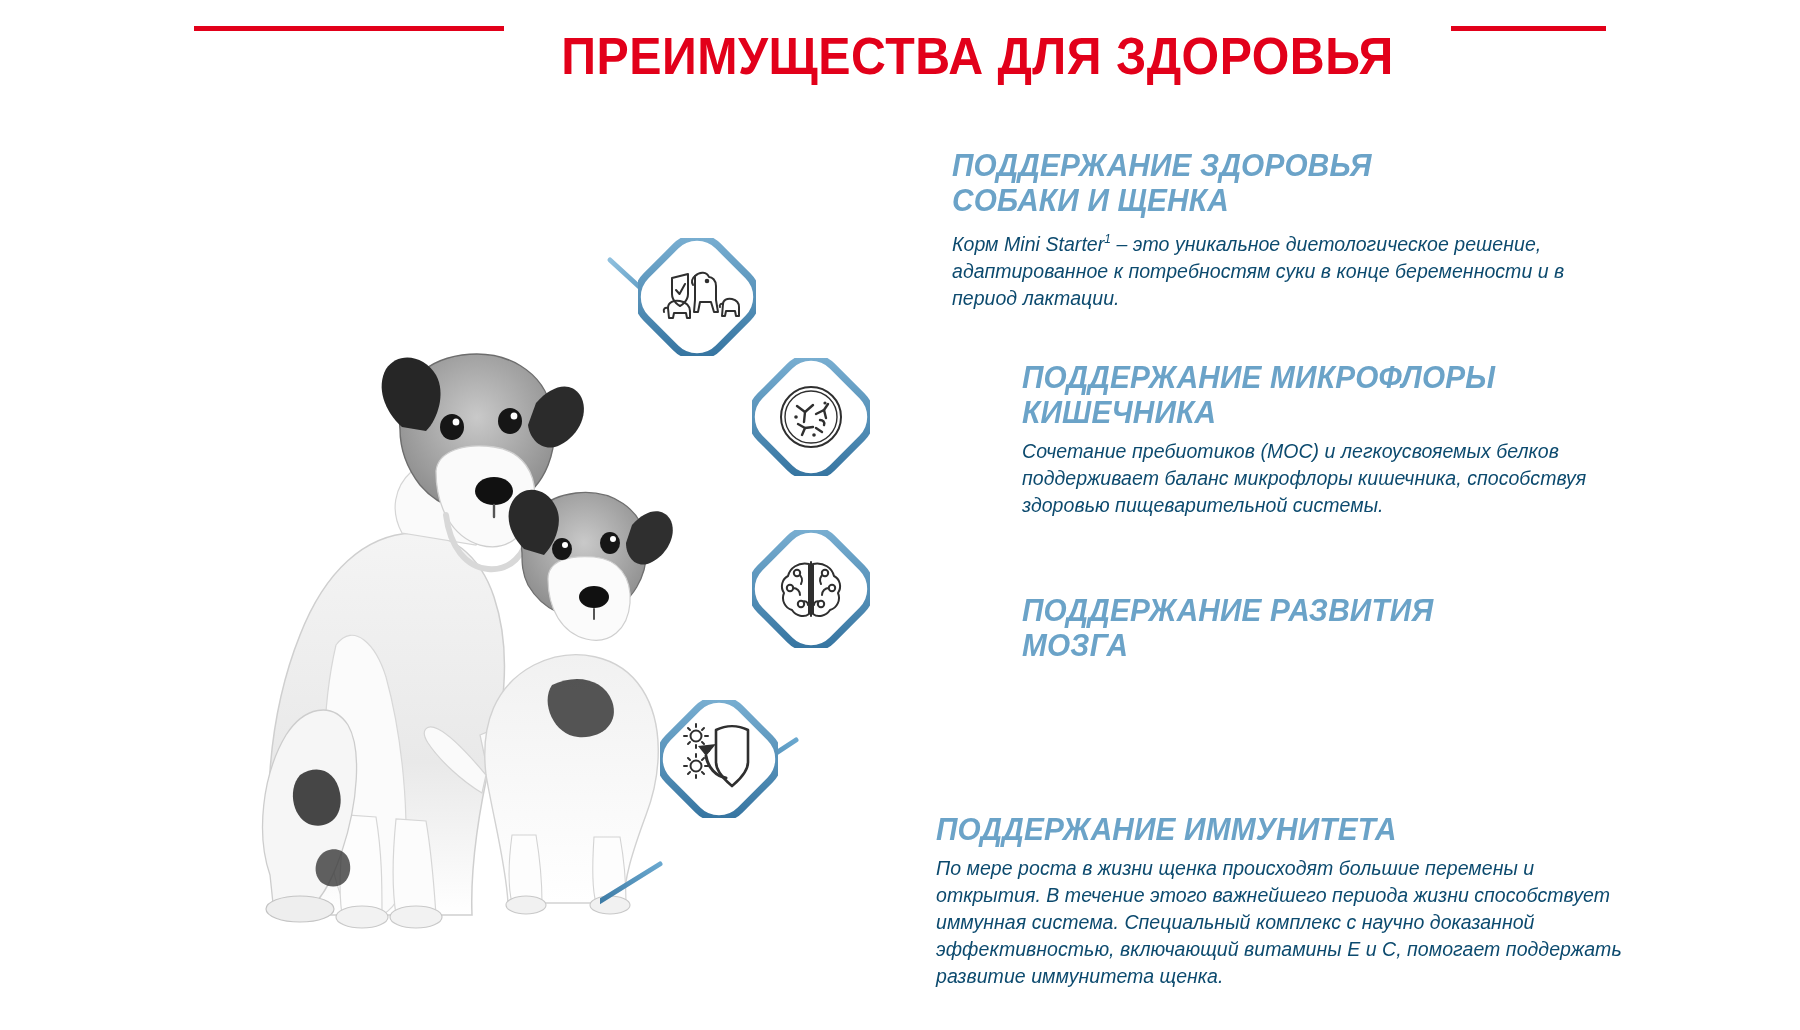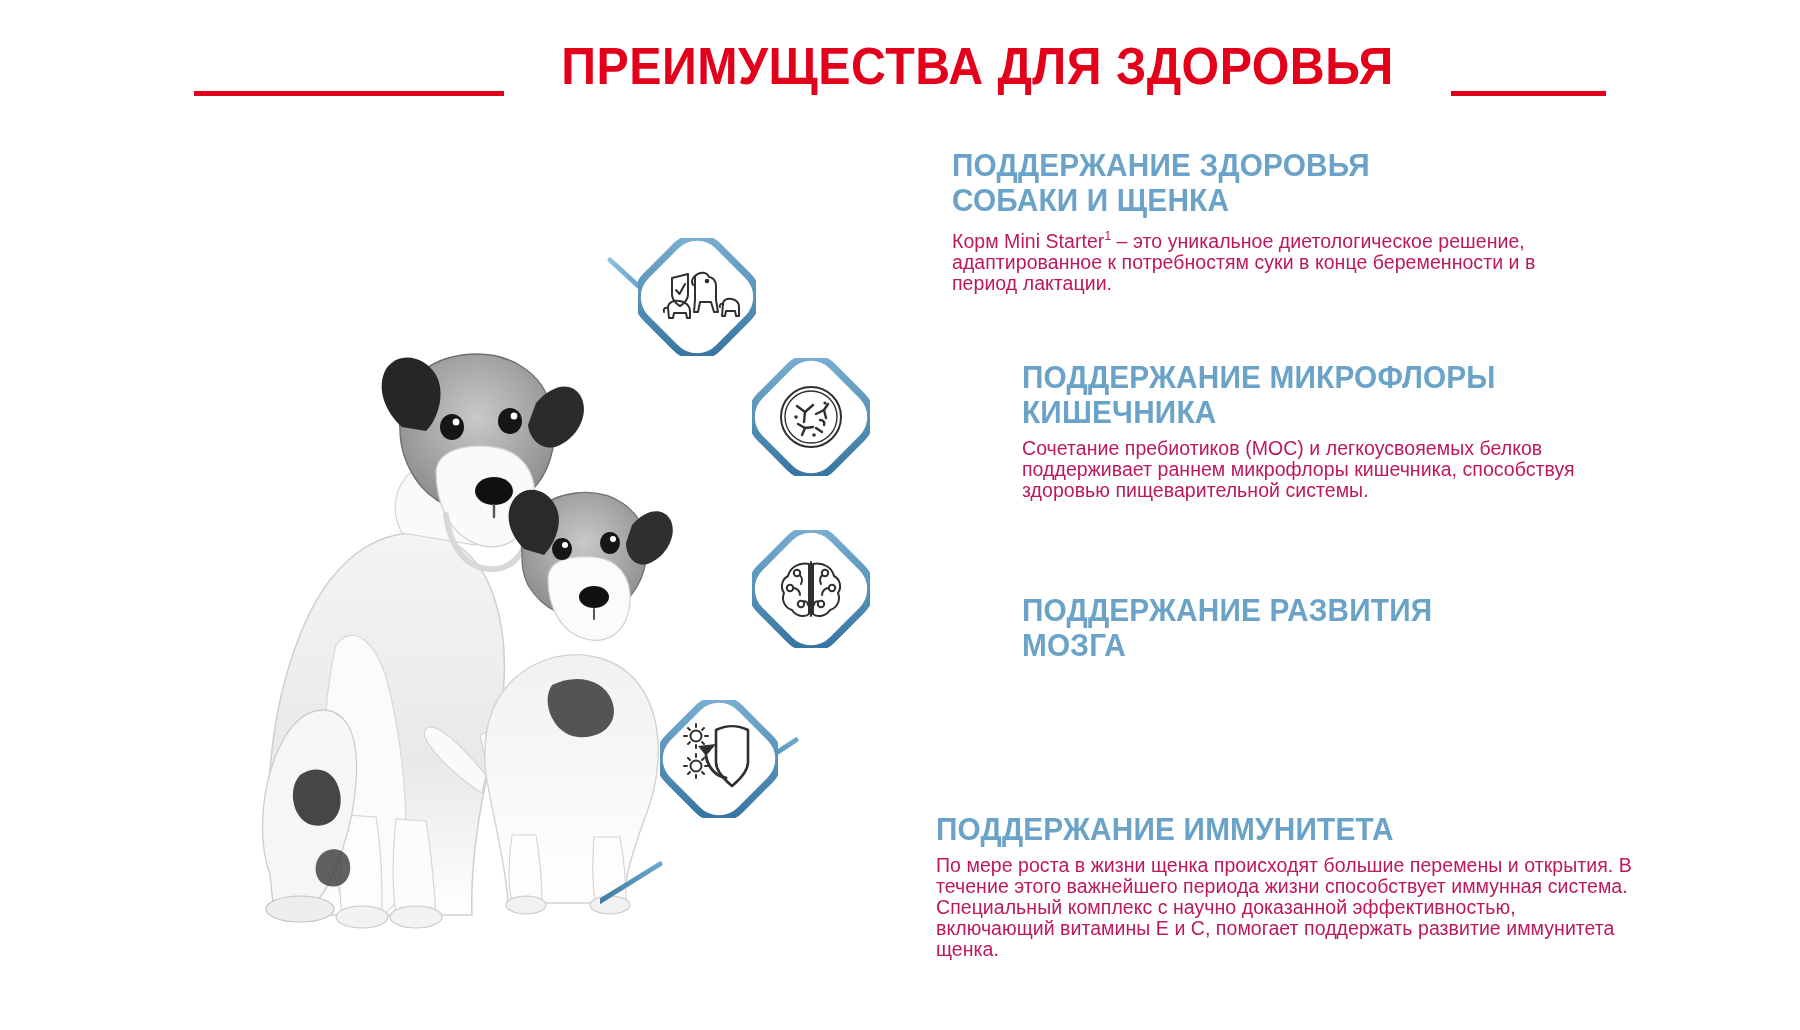"ПРЕИМУЩЕСТВА ДЛЯ ЗДОРОВЬЯ" .title-row { align-items: flex-end -> flex-start }
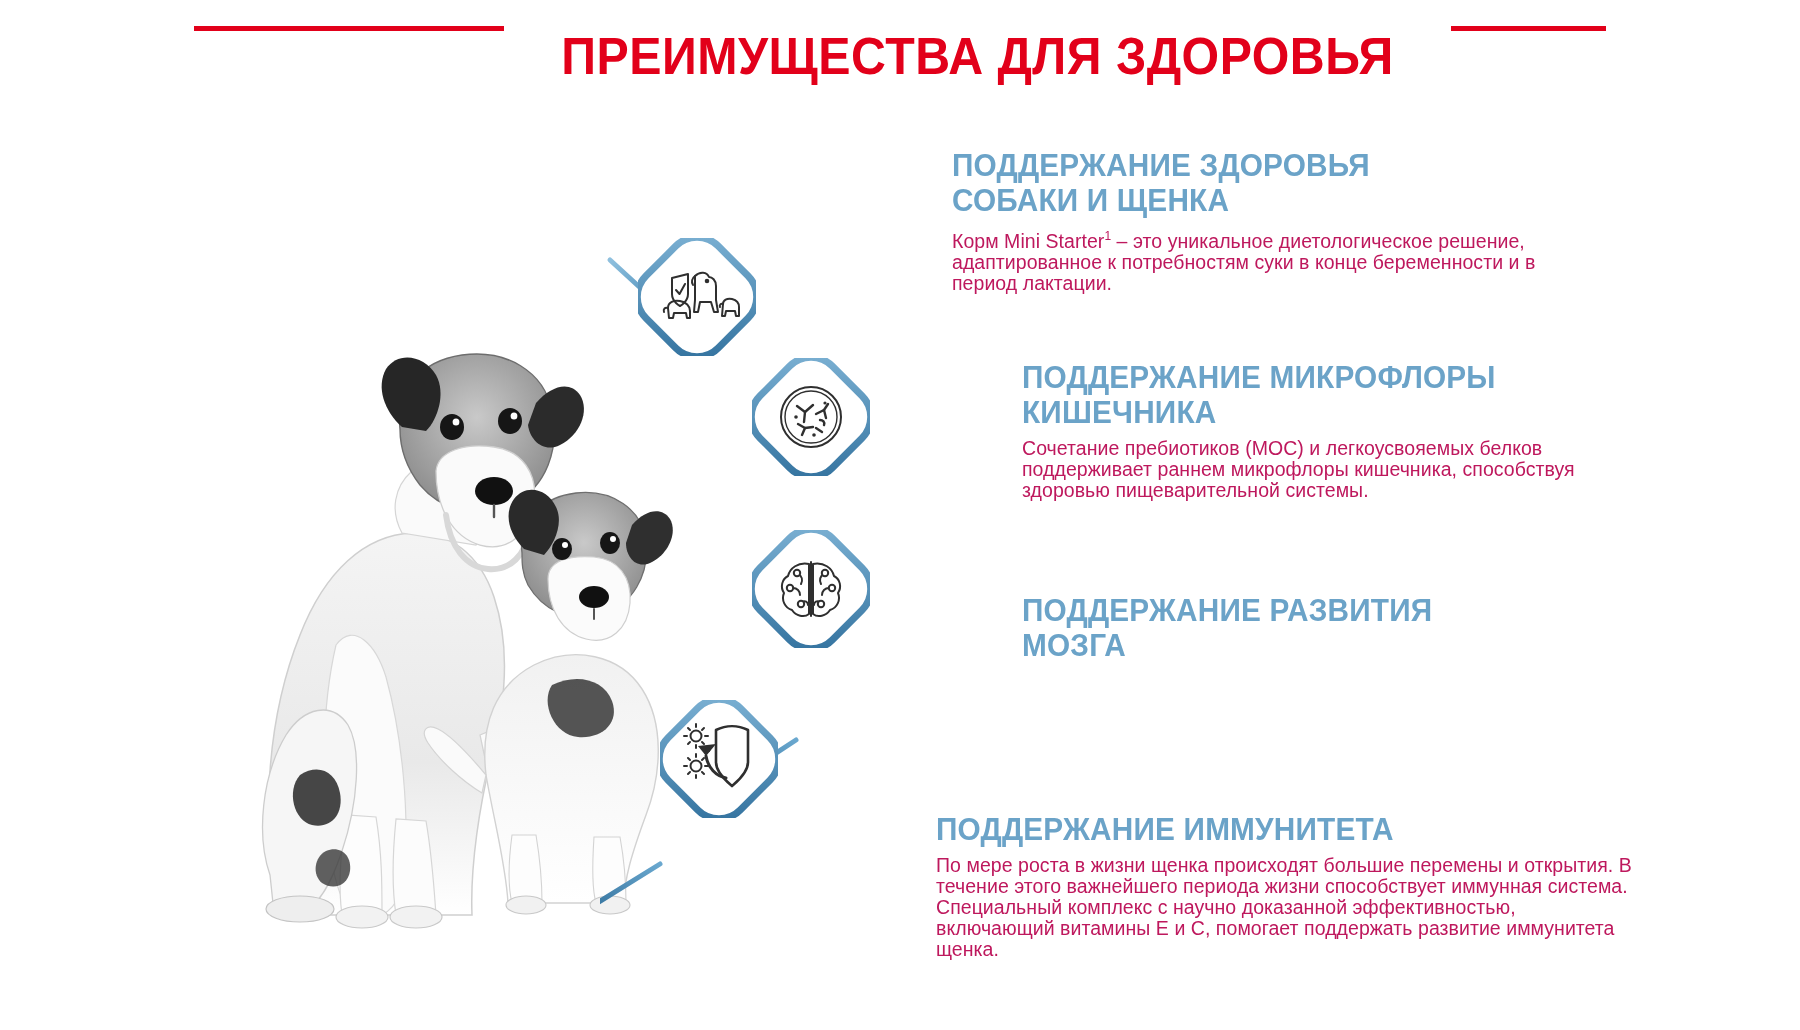"ПОДДЕРЖАНИЕ ЗДОРОВЬЯ" .block { font-style: none -> italic }
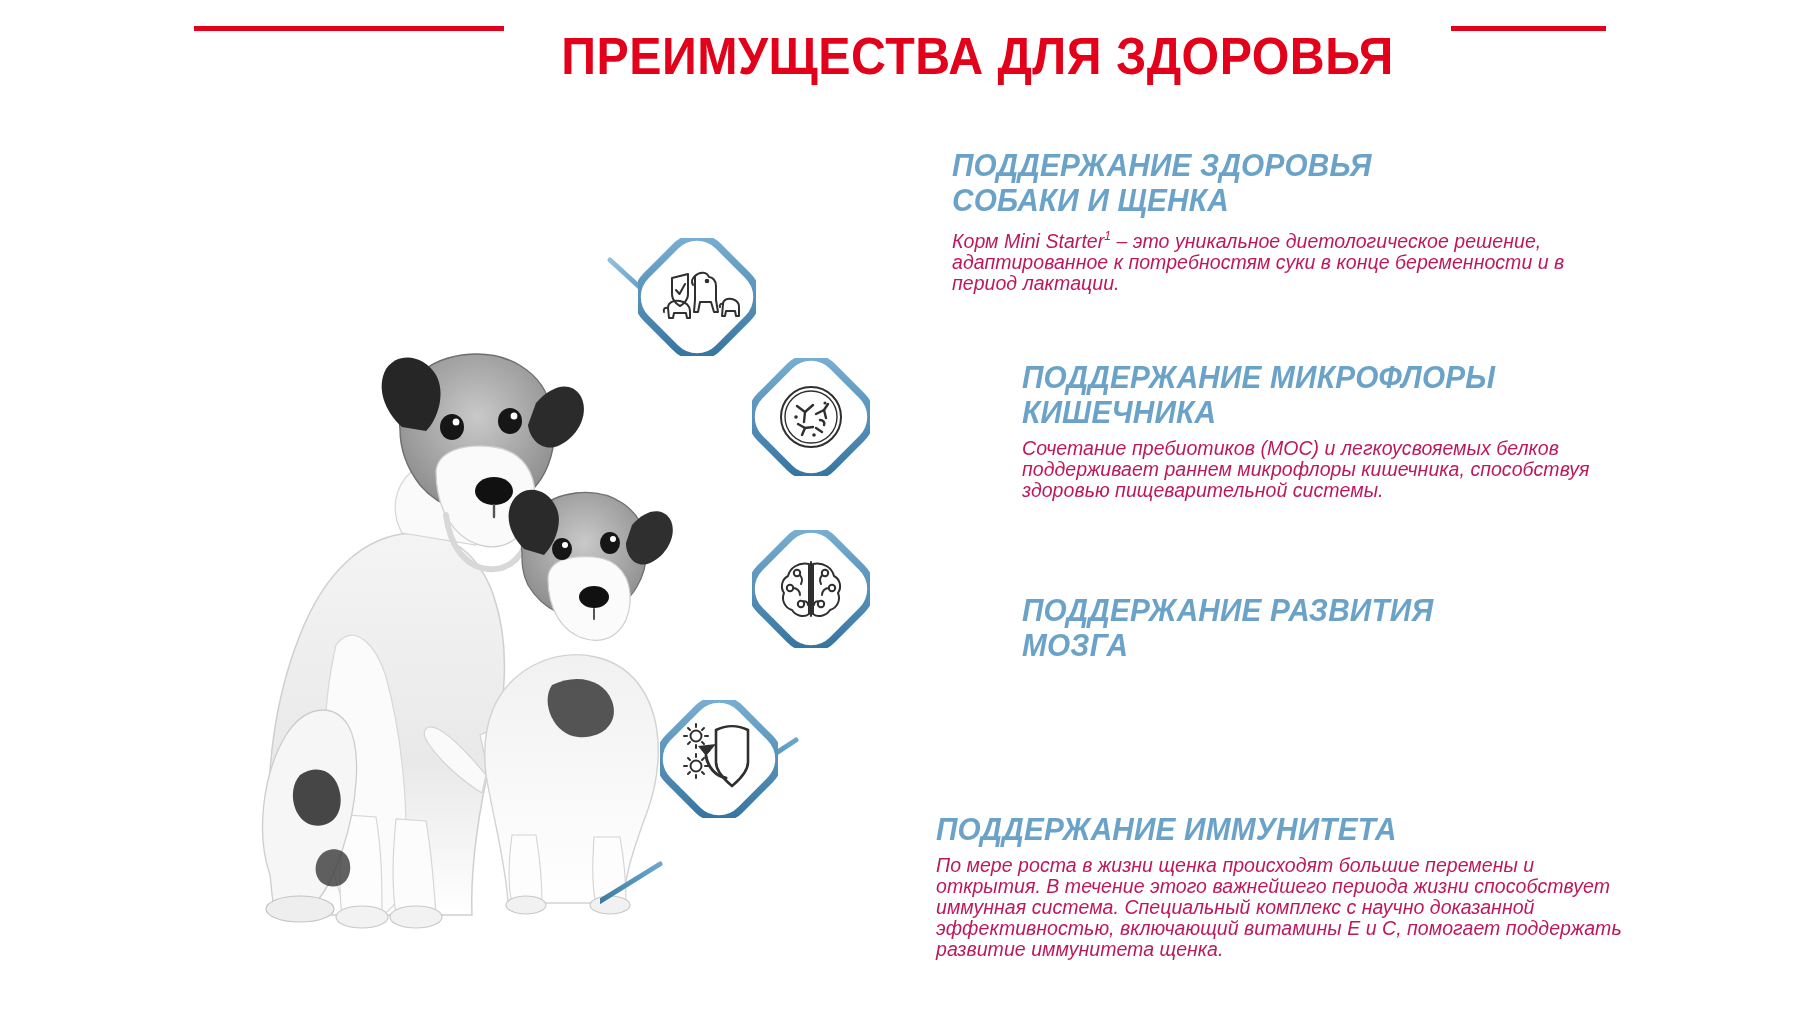"Корм Mini Starter1 – это" .block p { color: #be185d -> #0c4a6e; line-height: 21px -> 27px }
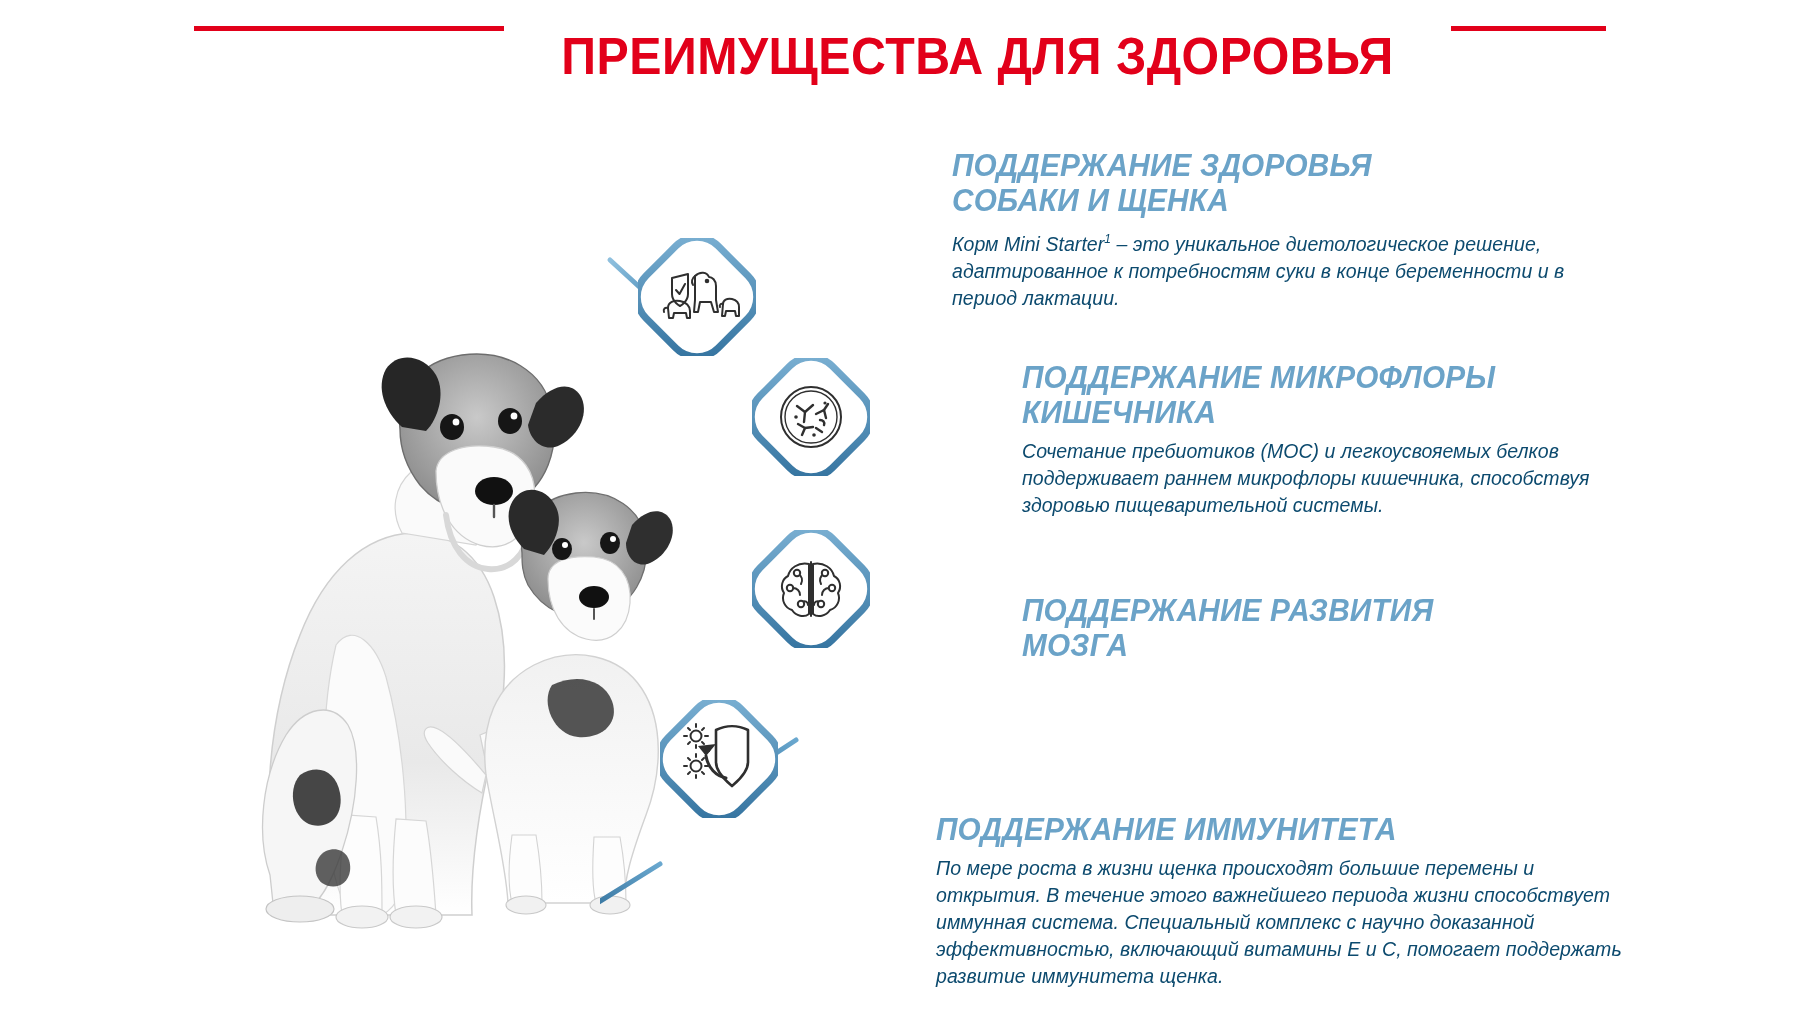"Сочетание пребиотиков (МОС) и" p { text: раннем -> баланс }
